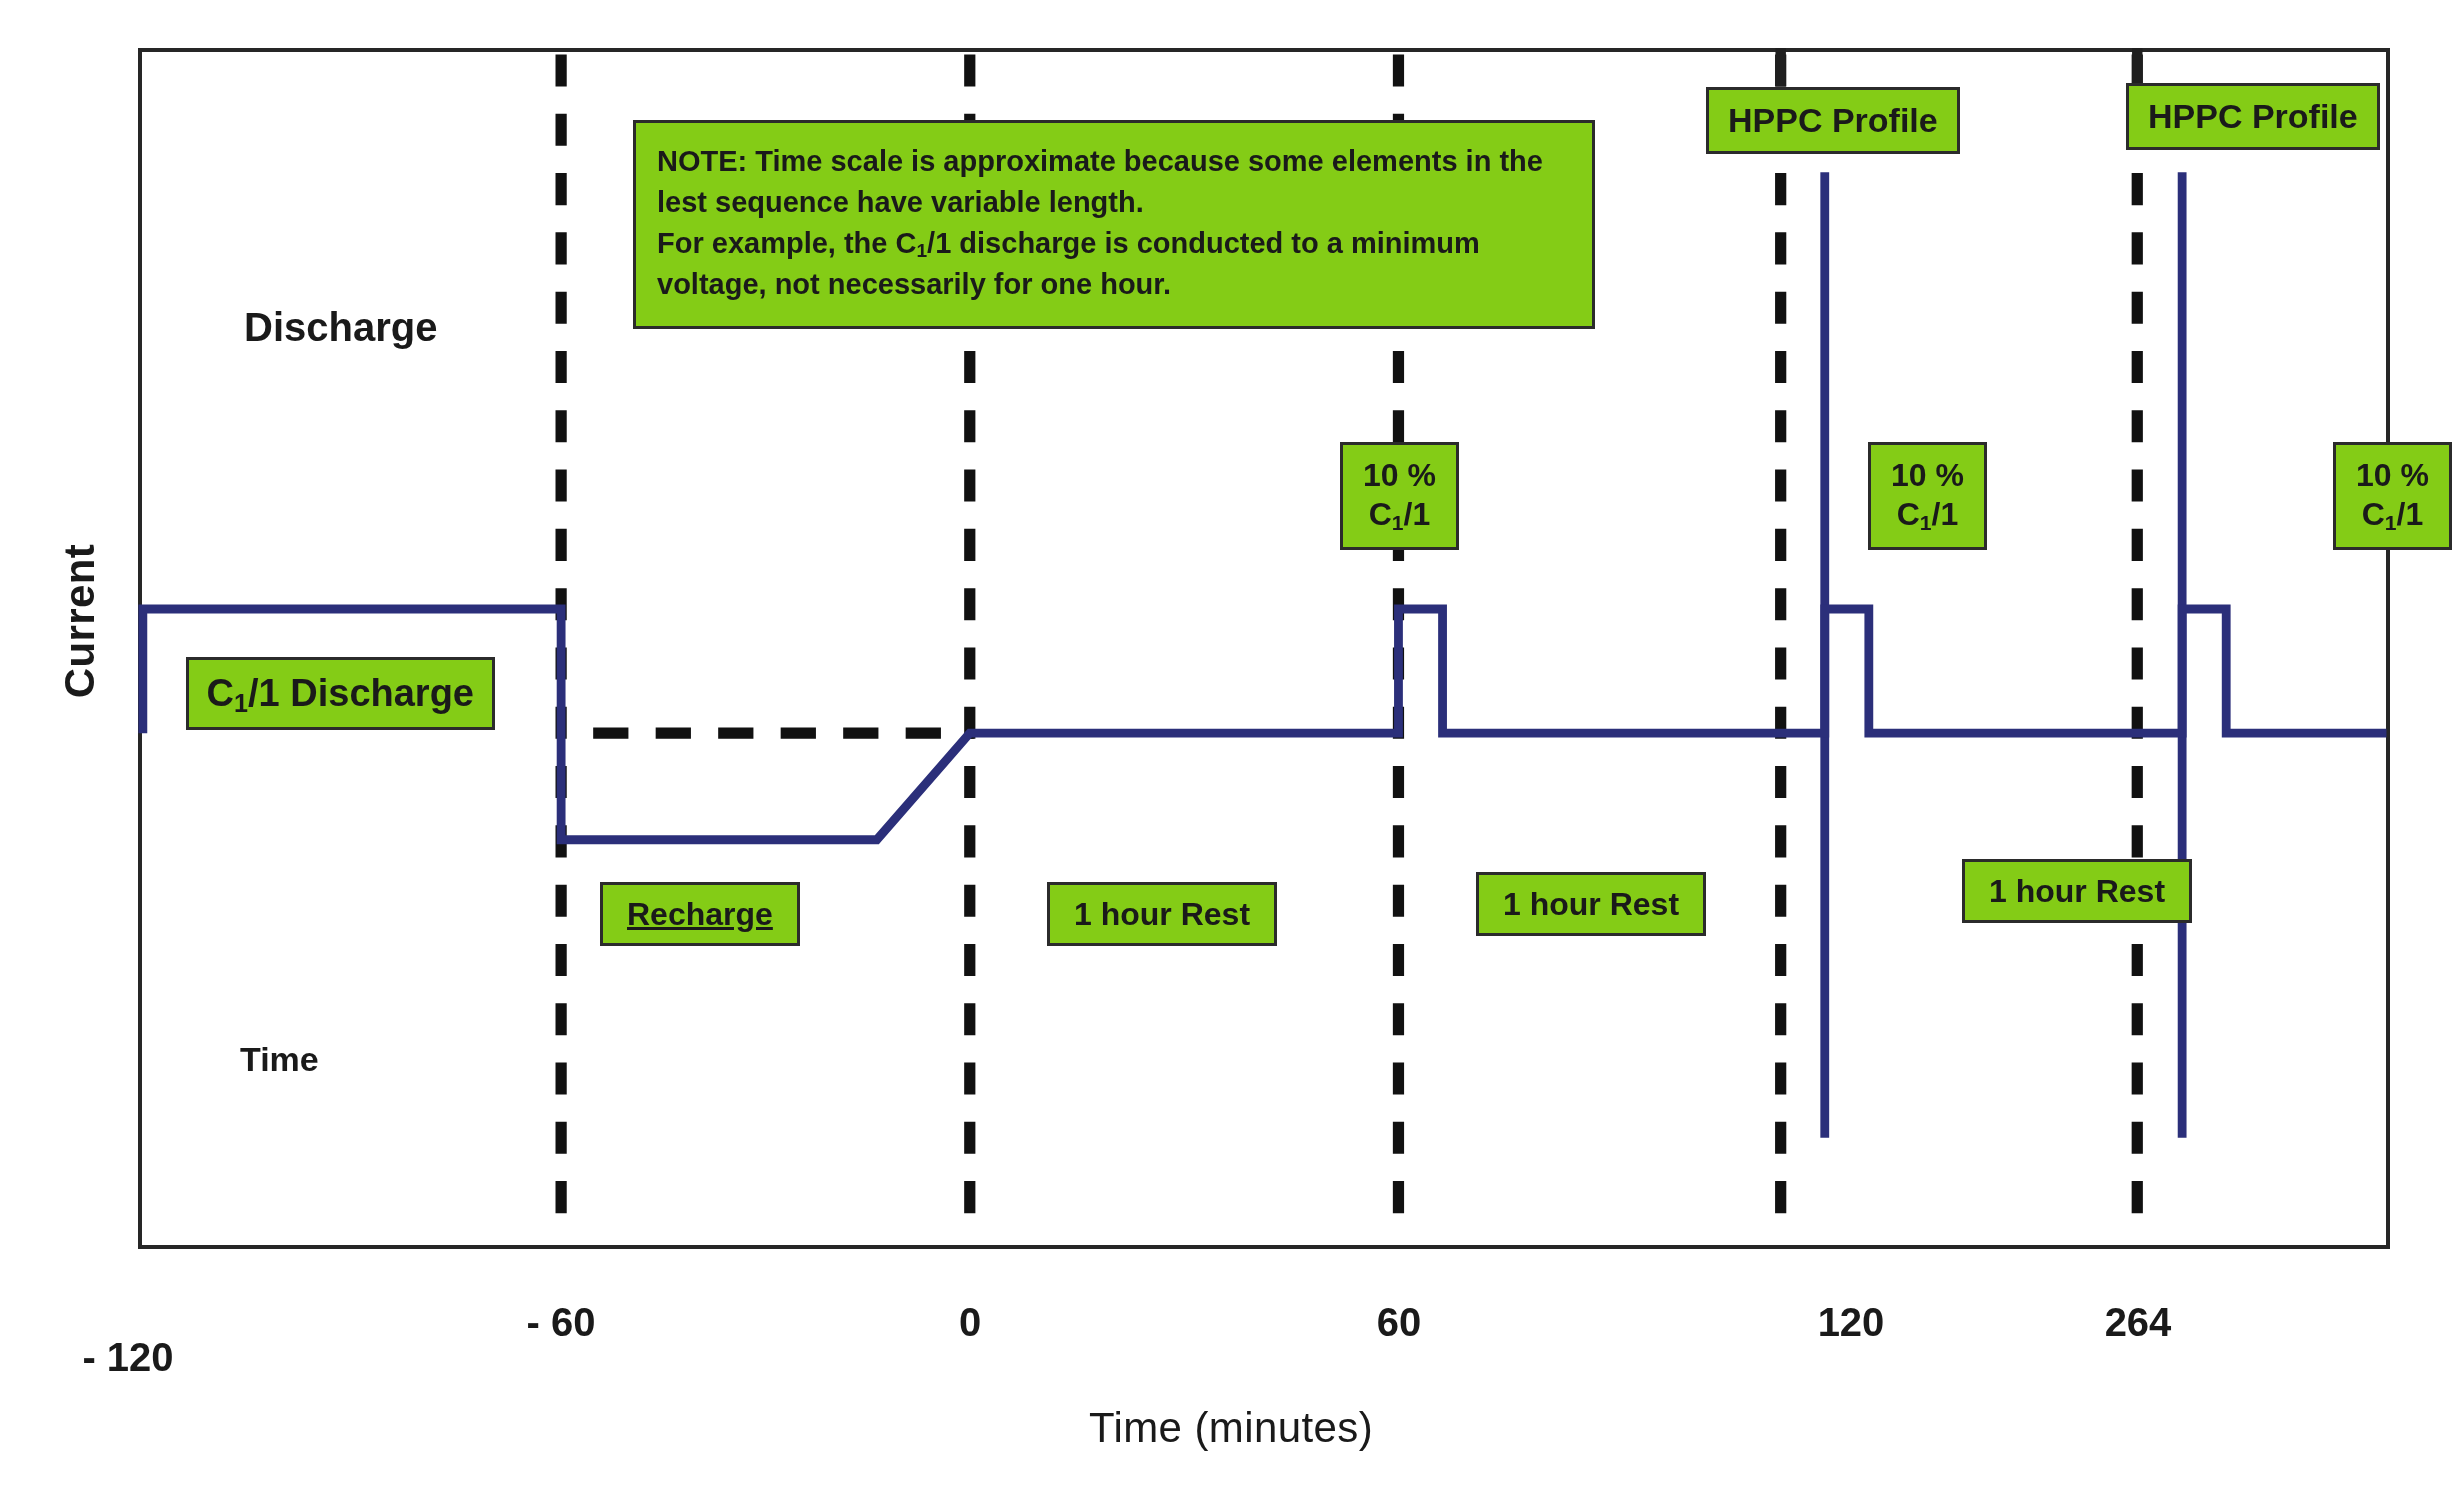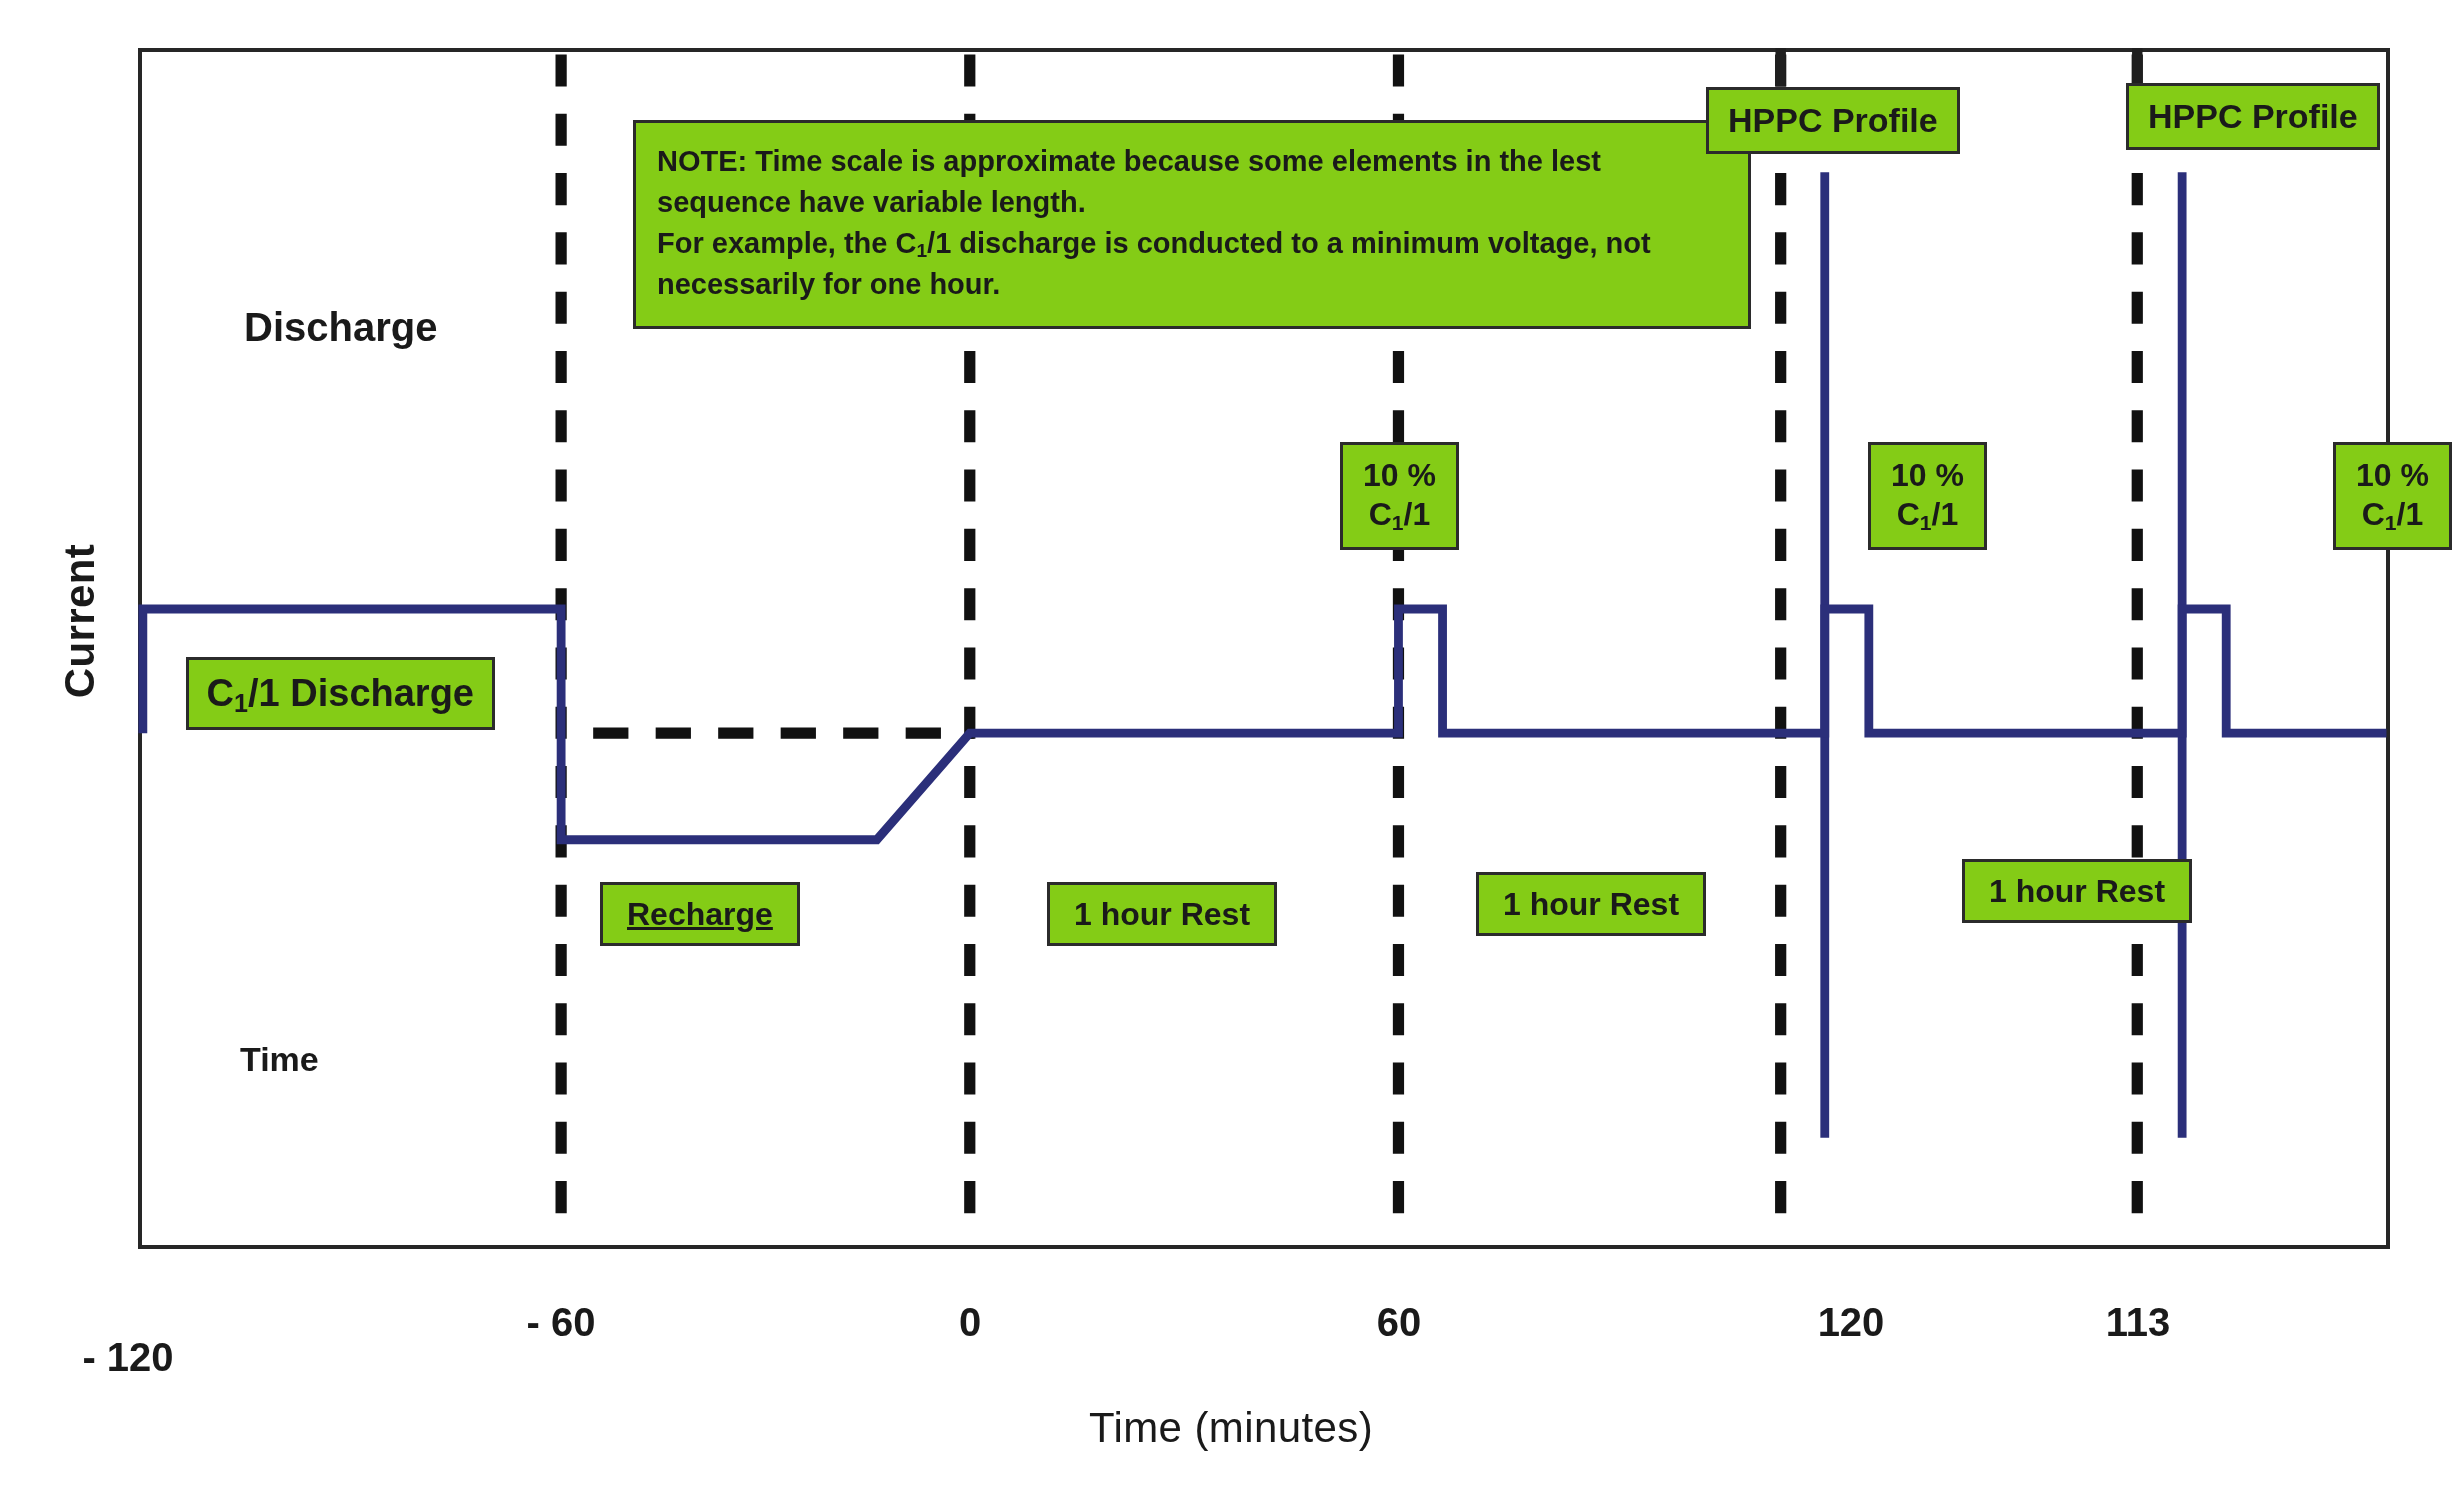"NOTE: Time scale is approximate" #note-box { width: 1118px -> 962px }
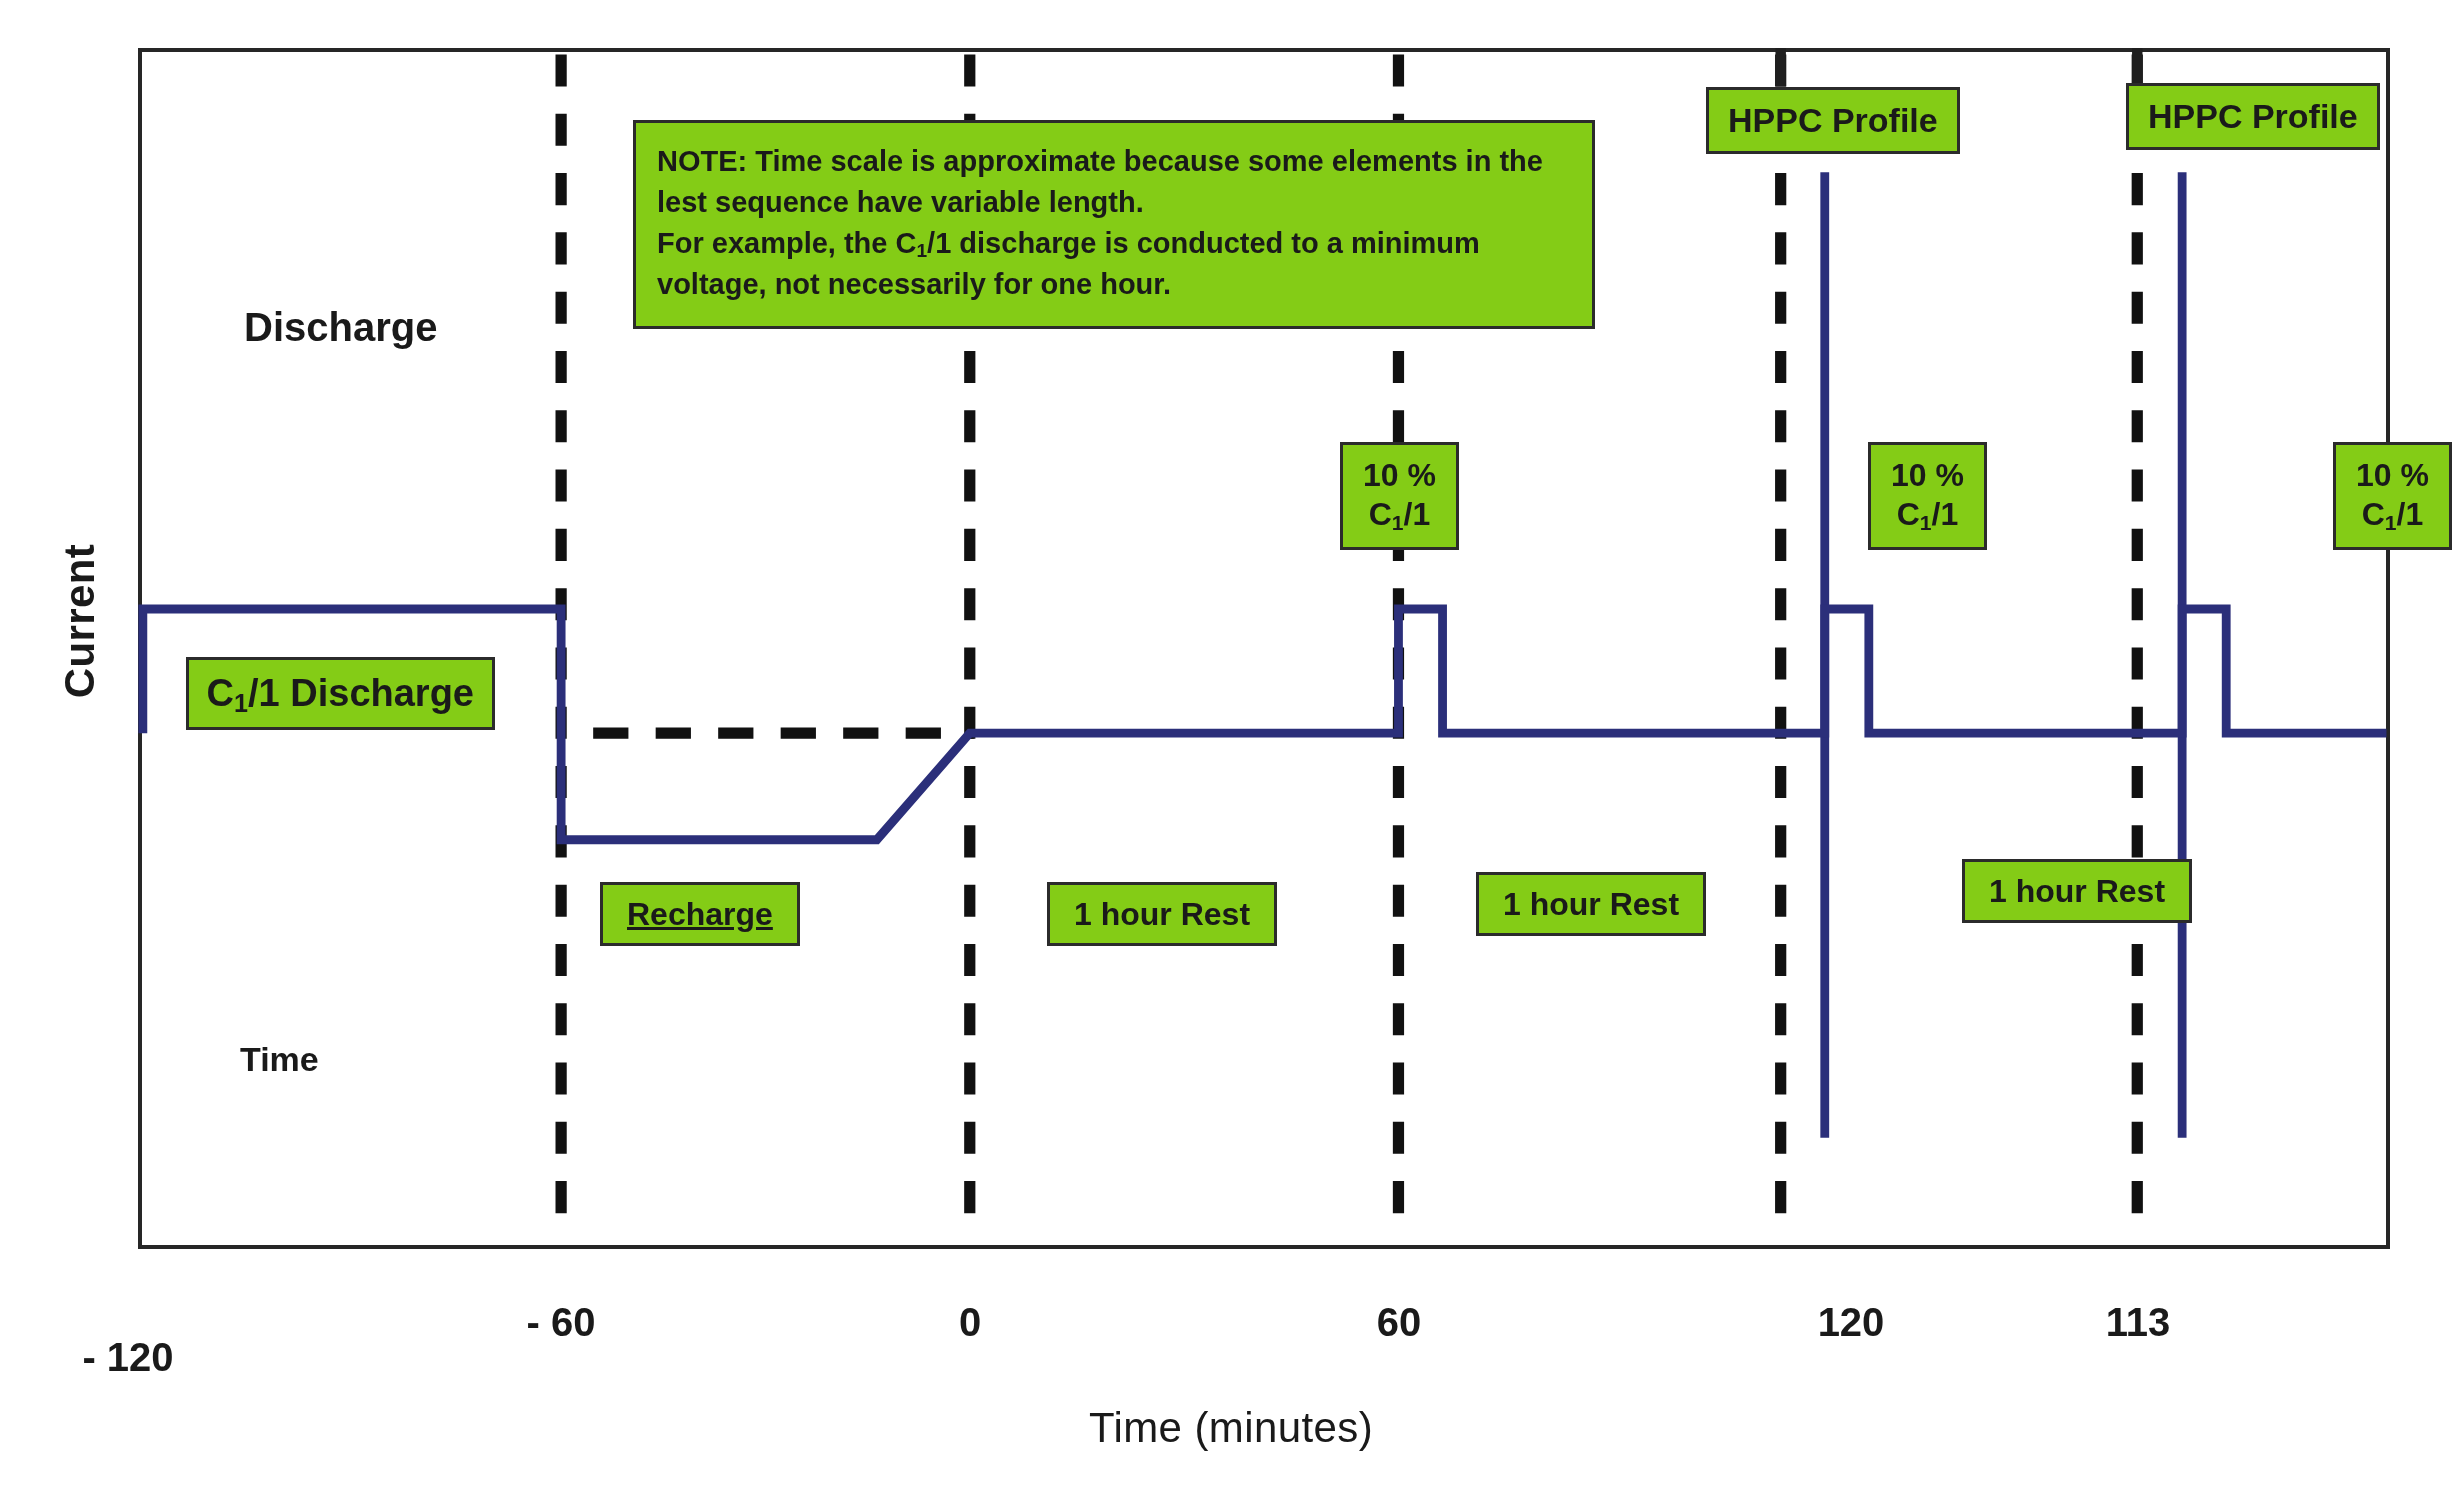"113" div.tick-label { text: 113 -> 264 }
